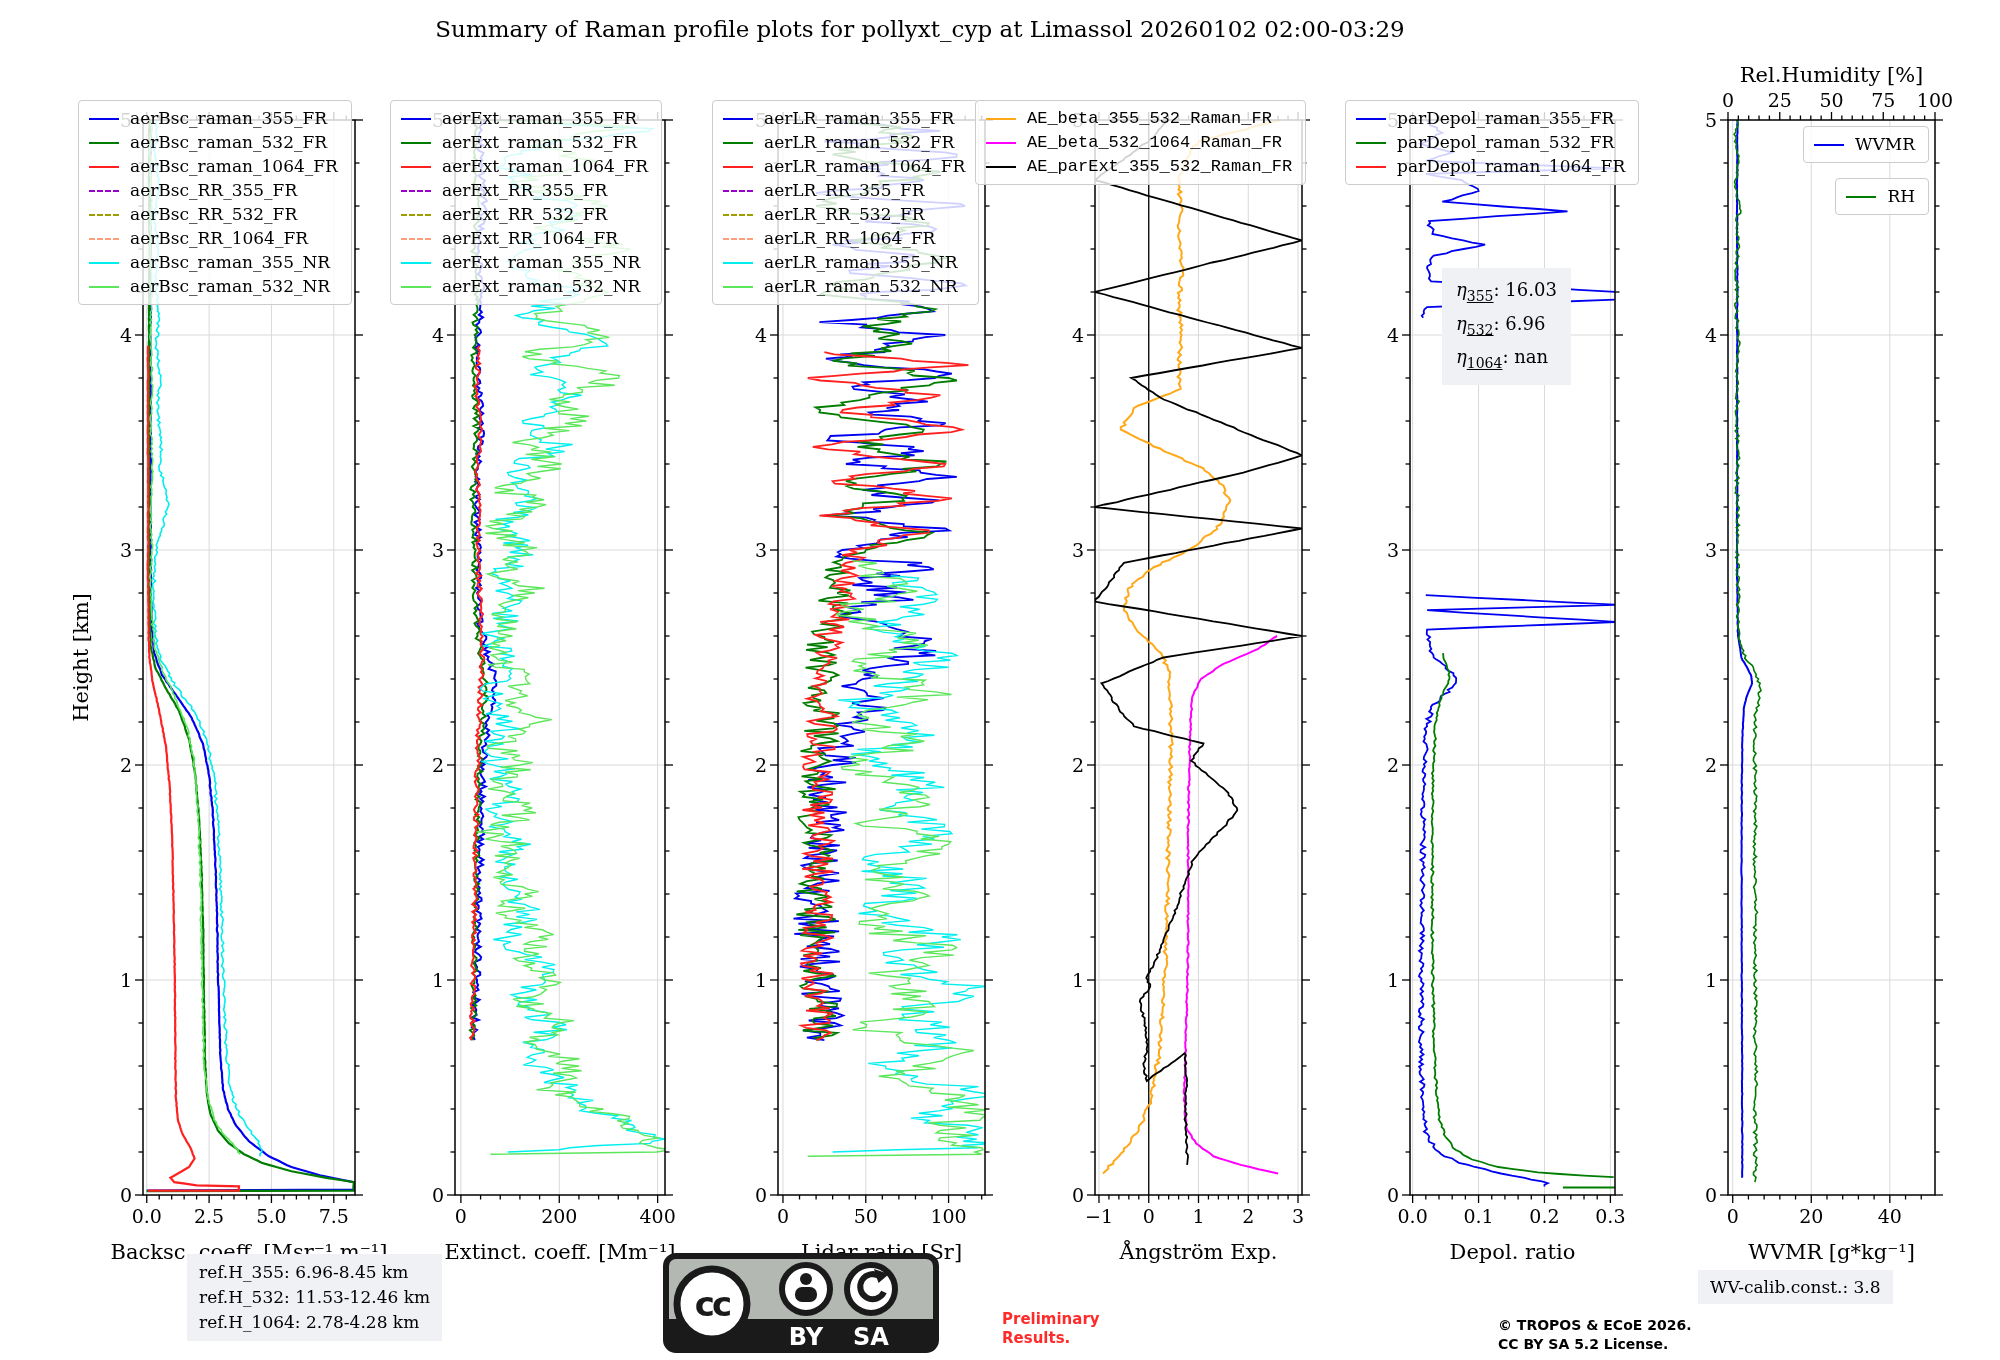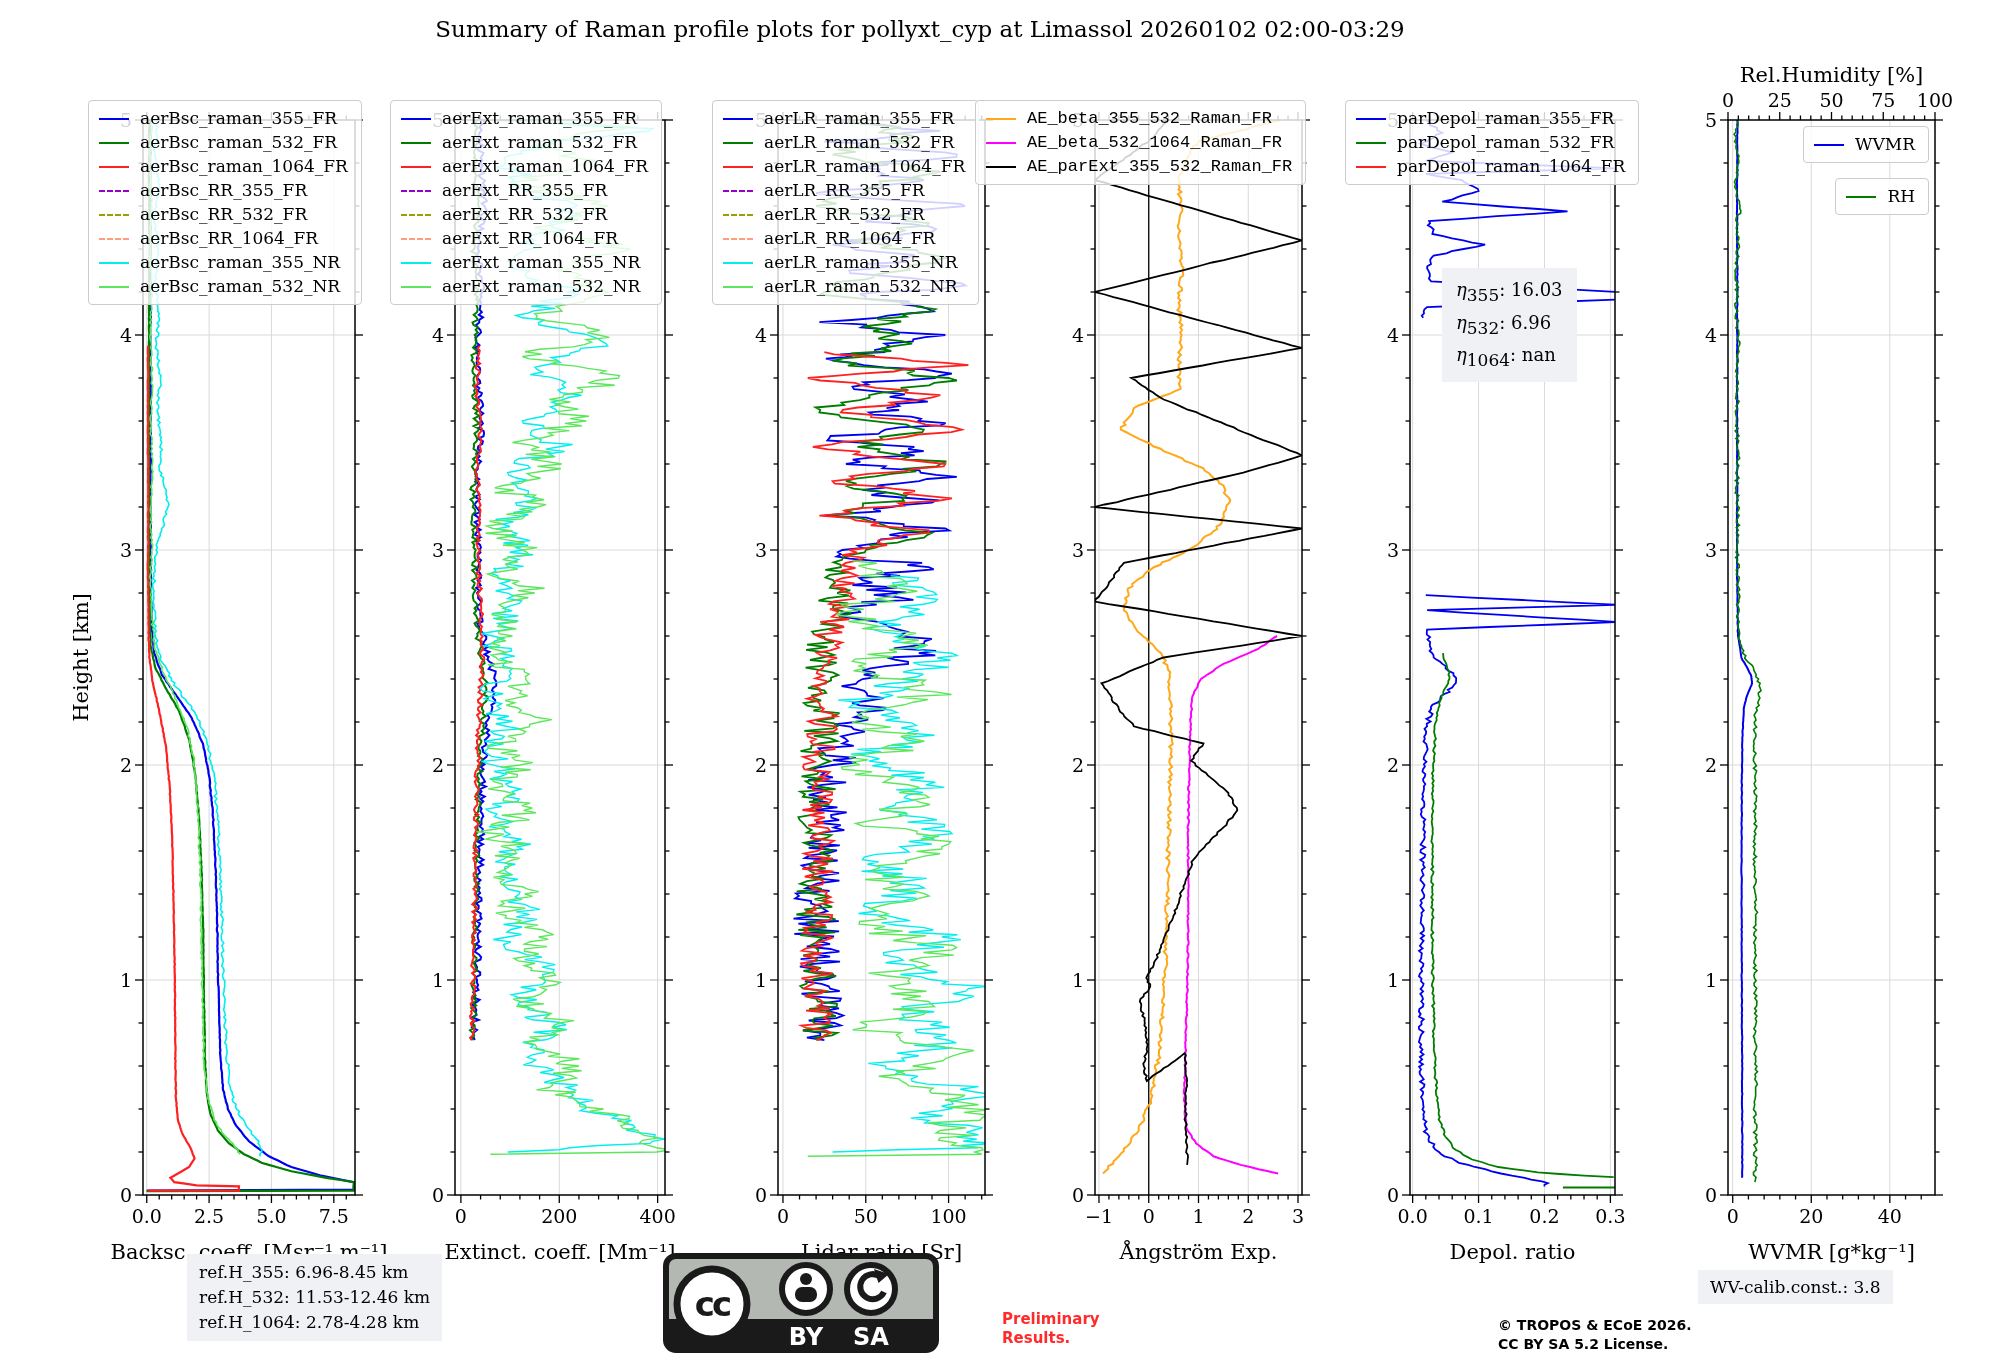"aerBsc_raman_355_FR" div.legend { left: 88px -> 78px }
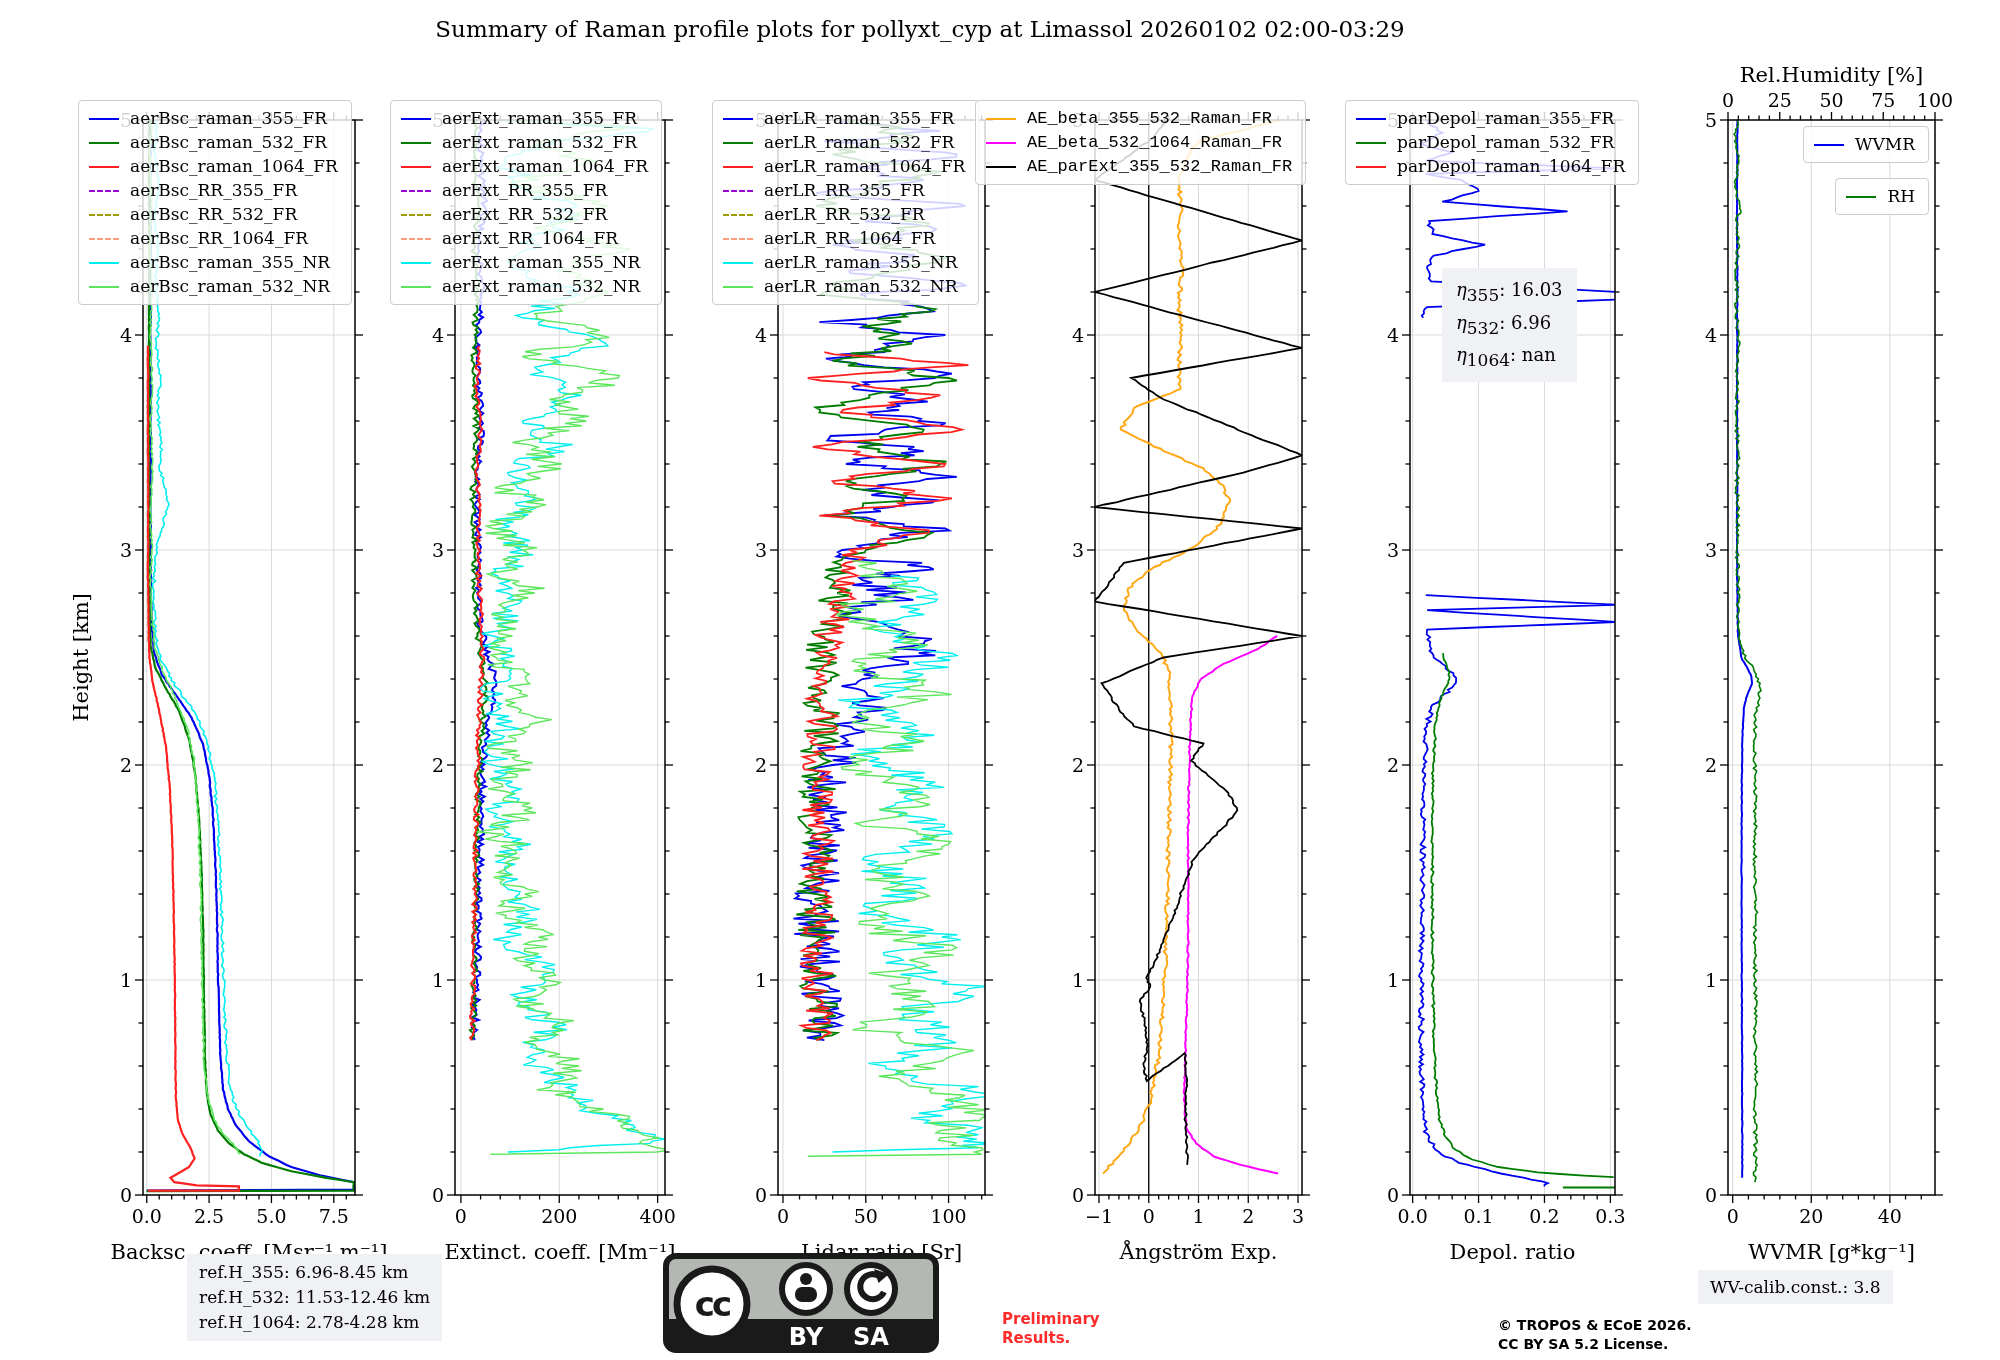"355" .eta-box sub { font-size: 17px -> 14px; text-decoration: none -> underline }
